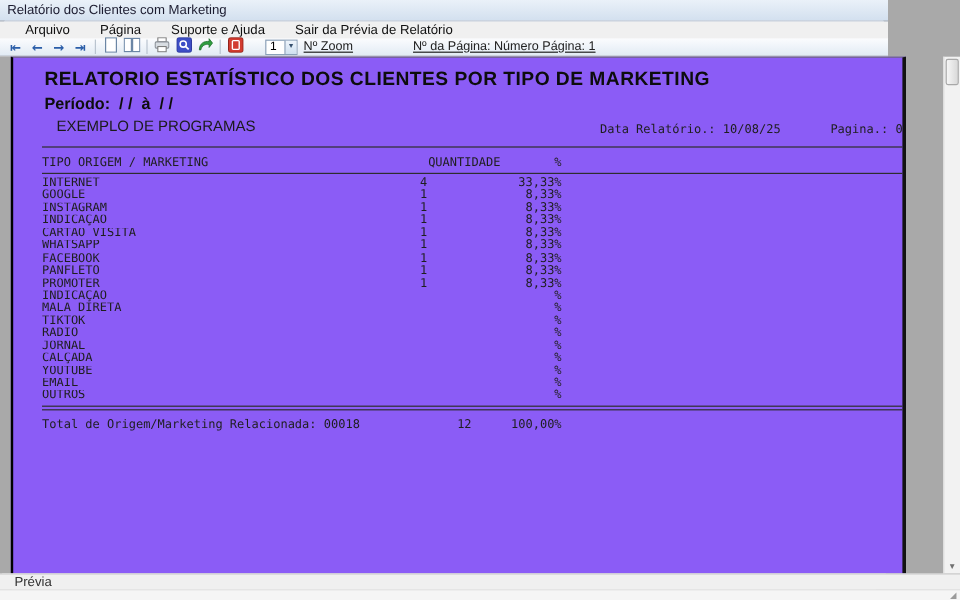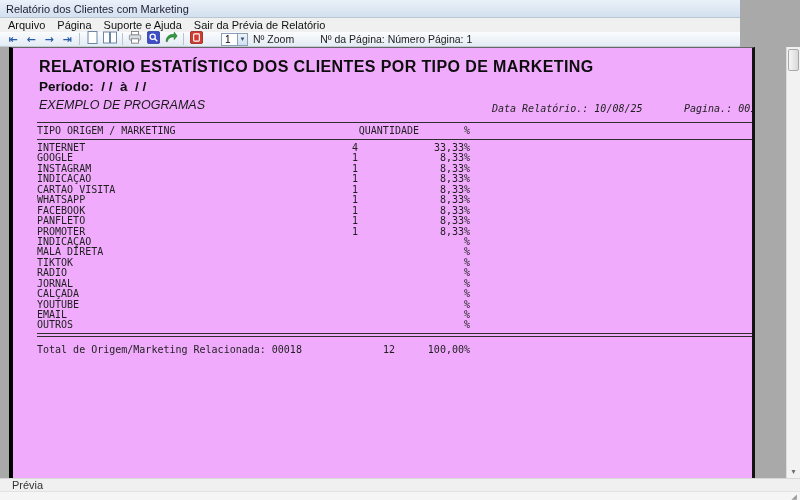"Arquivo" .menu-item { margin-left: none -> 13px }
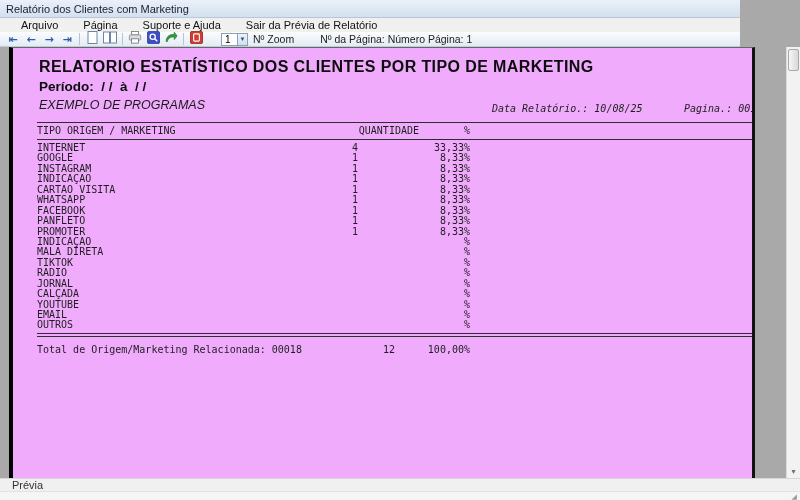"Nº Zoom" .tb-label { text-decoration: none -> underline }
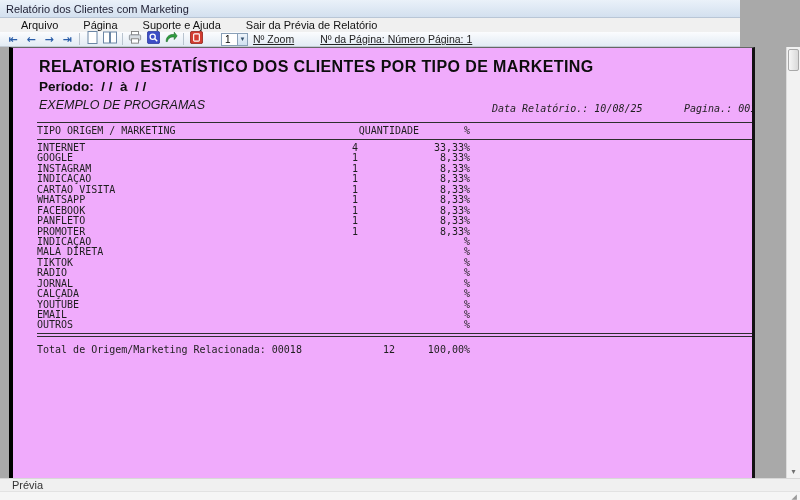"Nº da Página: Número Página:" .page-info { margin-left: 26px -> 50px }
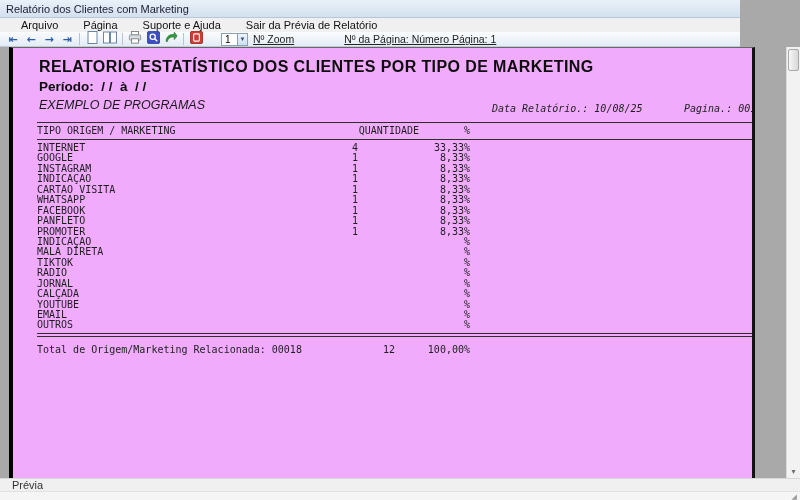"RELATORIO ESTATÍSTICO DOS CLIENTES POR" .page { background: #f0abfc -> #8b5cf6; border-left: 4px solid #000000 -> 2px solid #000000 }
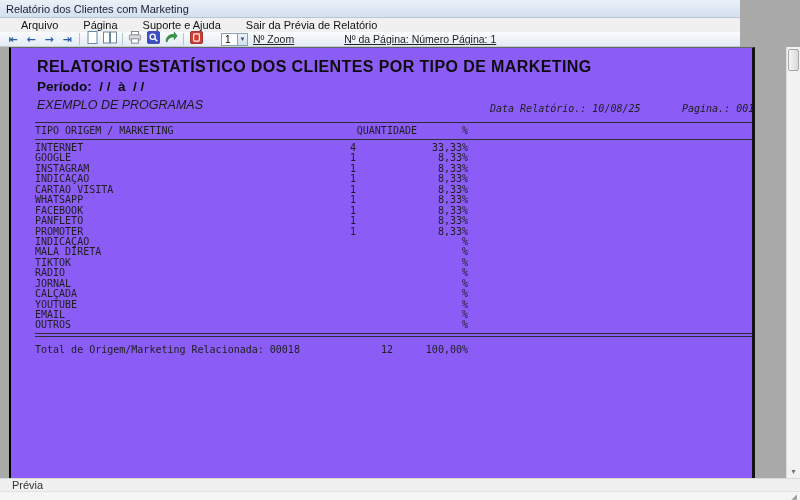"EXEMPLO DE PROGRAMAS" .rpt-subrow { font-style: italic -> none; margin-left: 2px -> 12px }
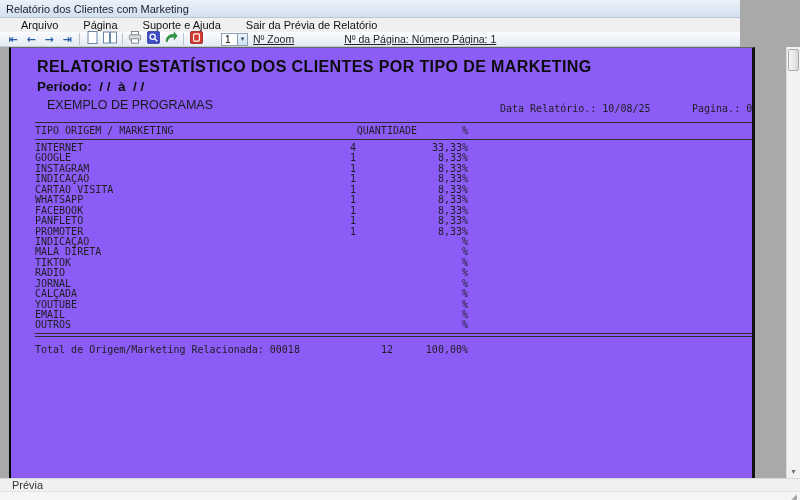"TIPO ORIGEM / MARKETING" .tbl-header { margin-top: 2px -> 7px }
